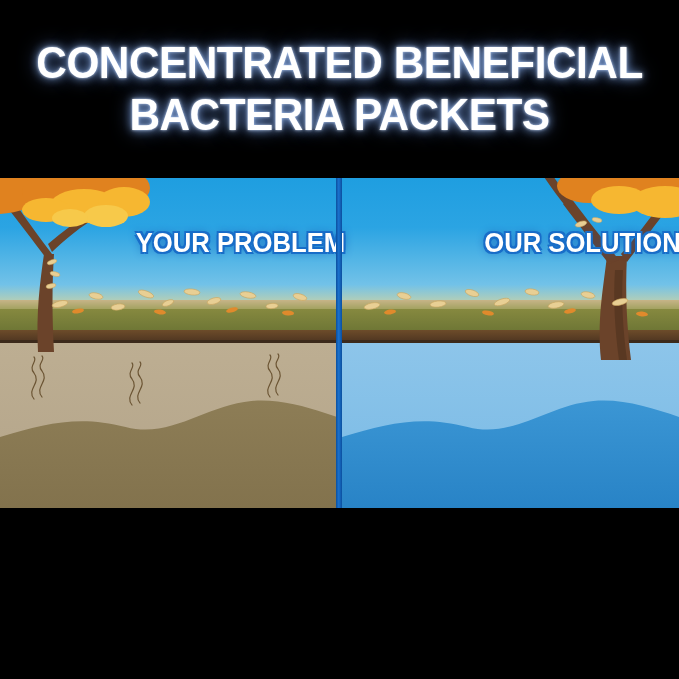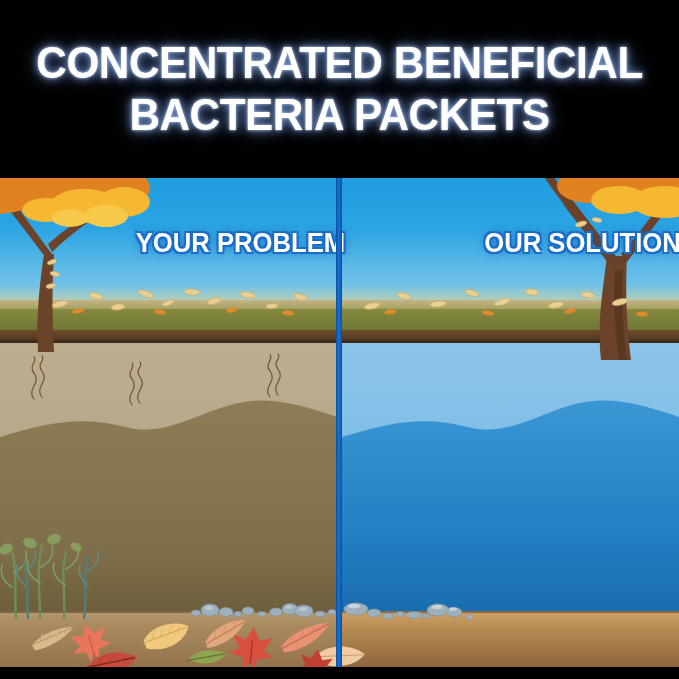"CONCENTRATED BENEFICIAL" #root { height: 667px -> 508px }
